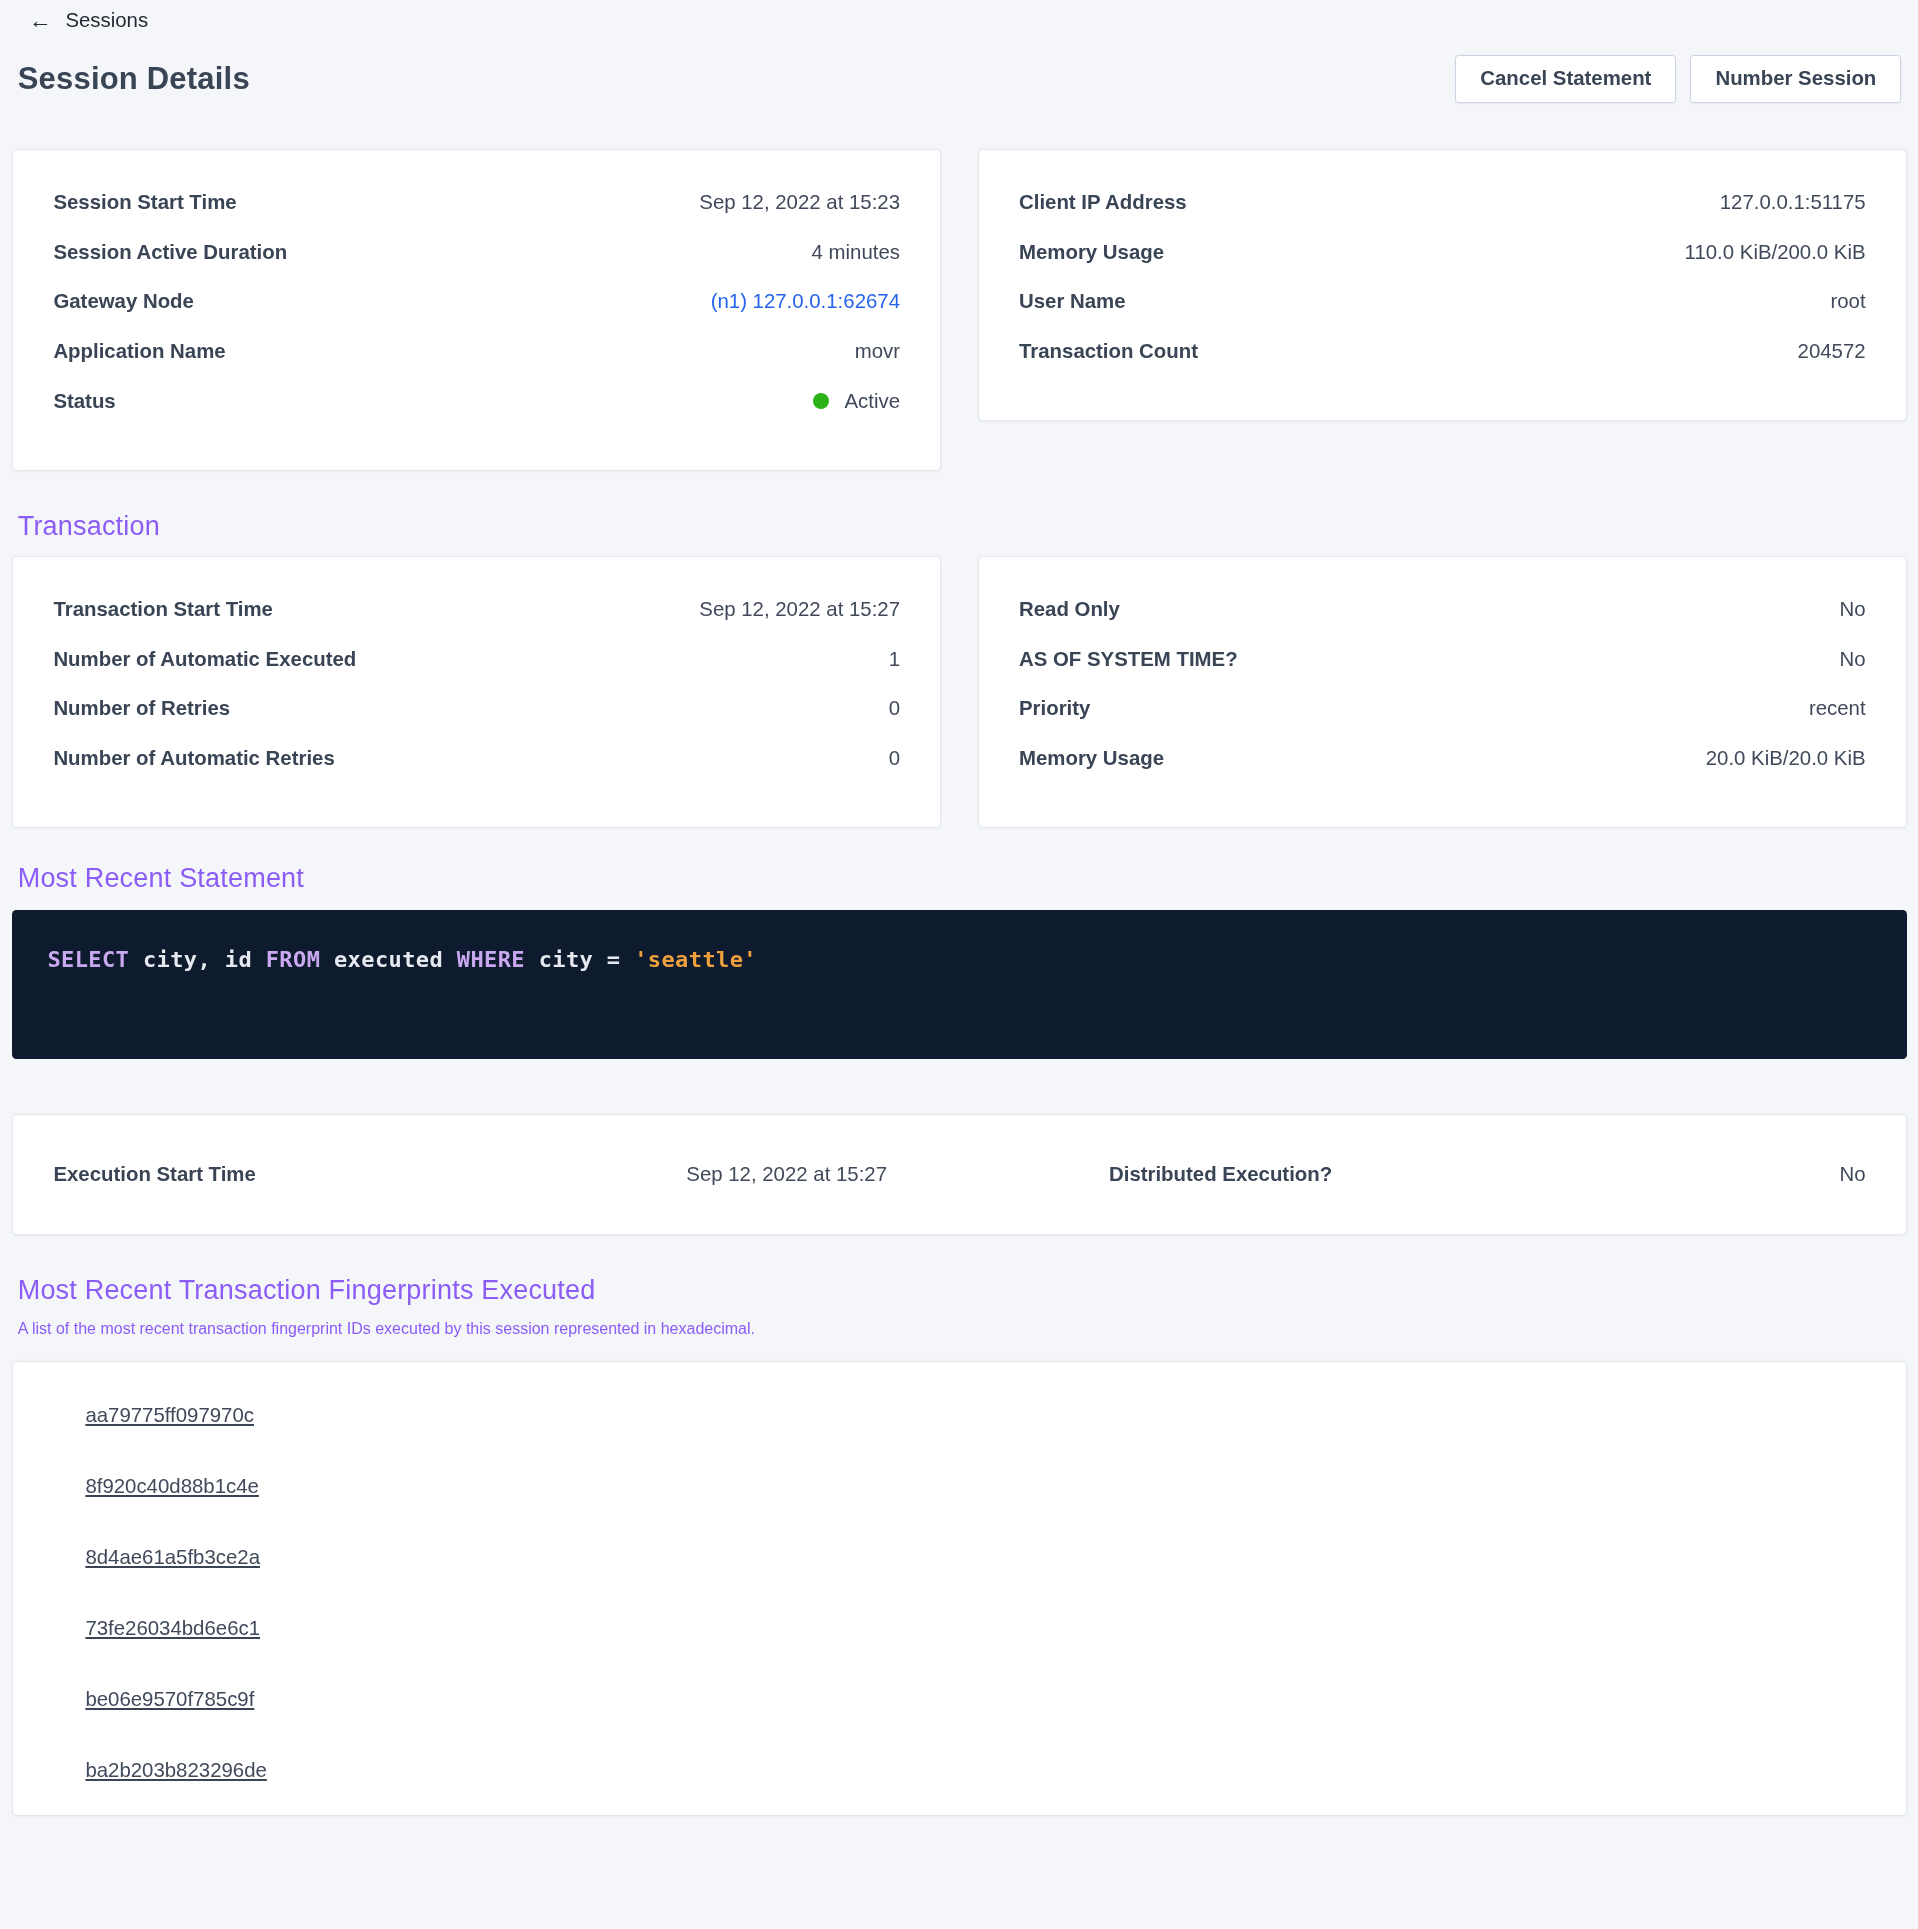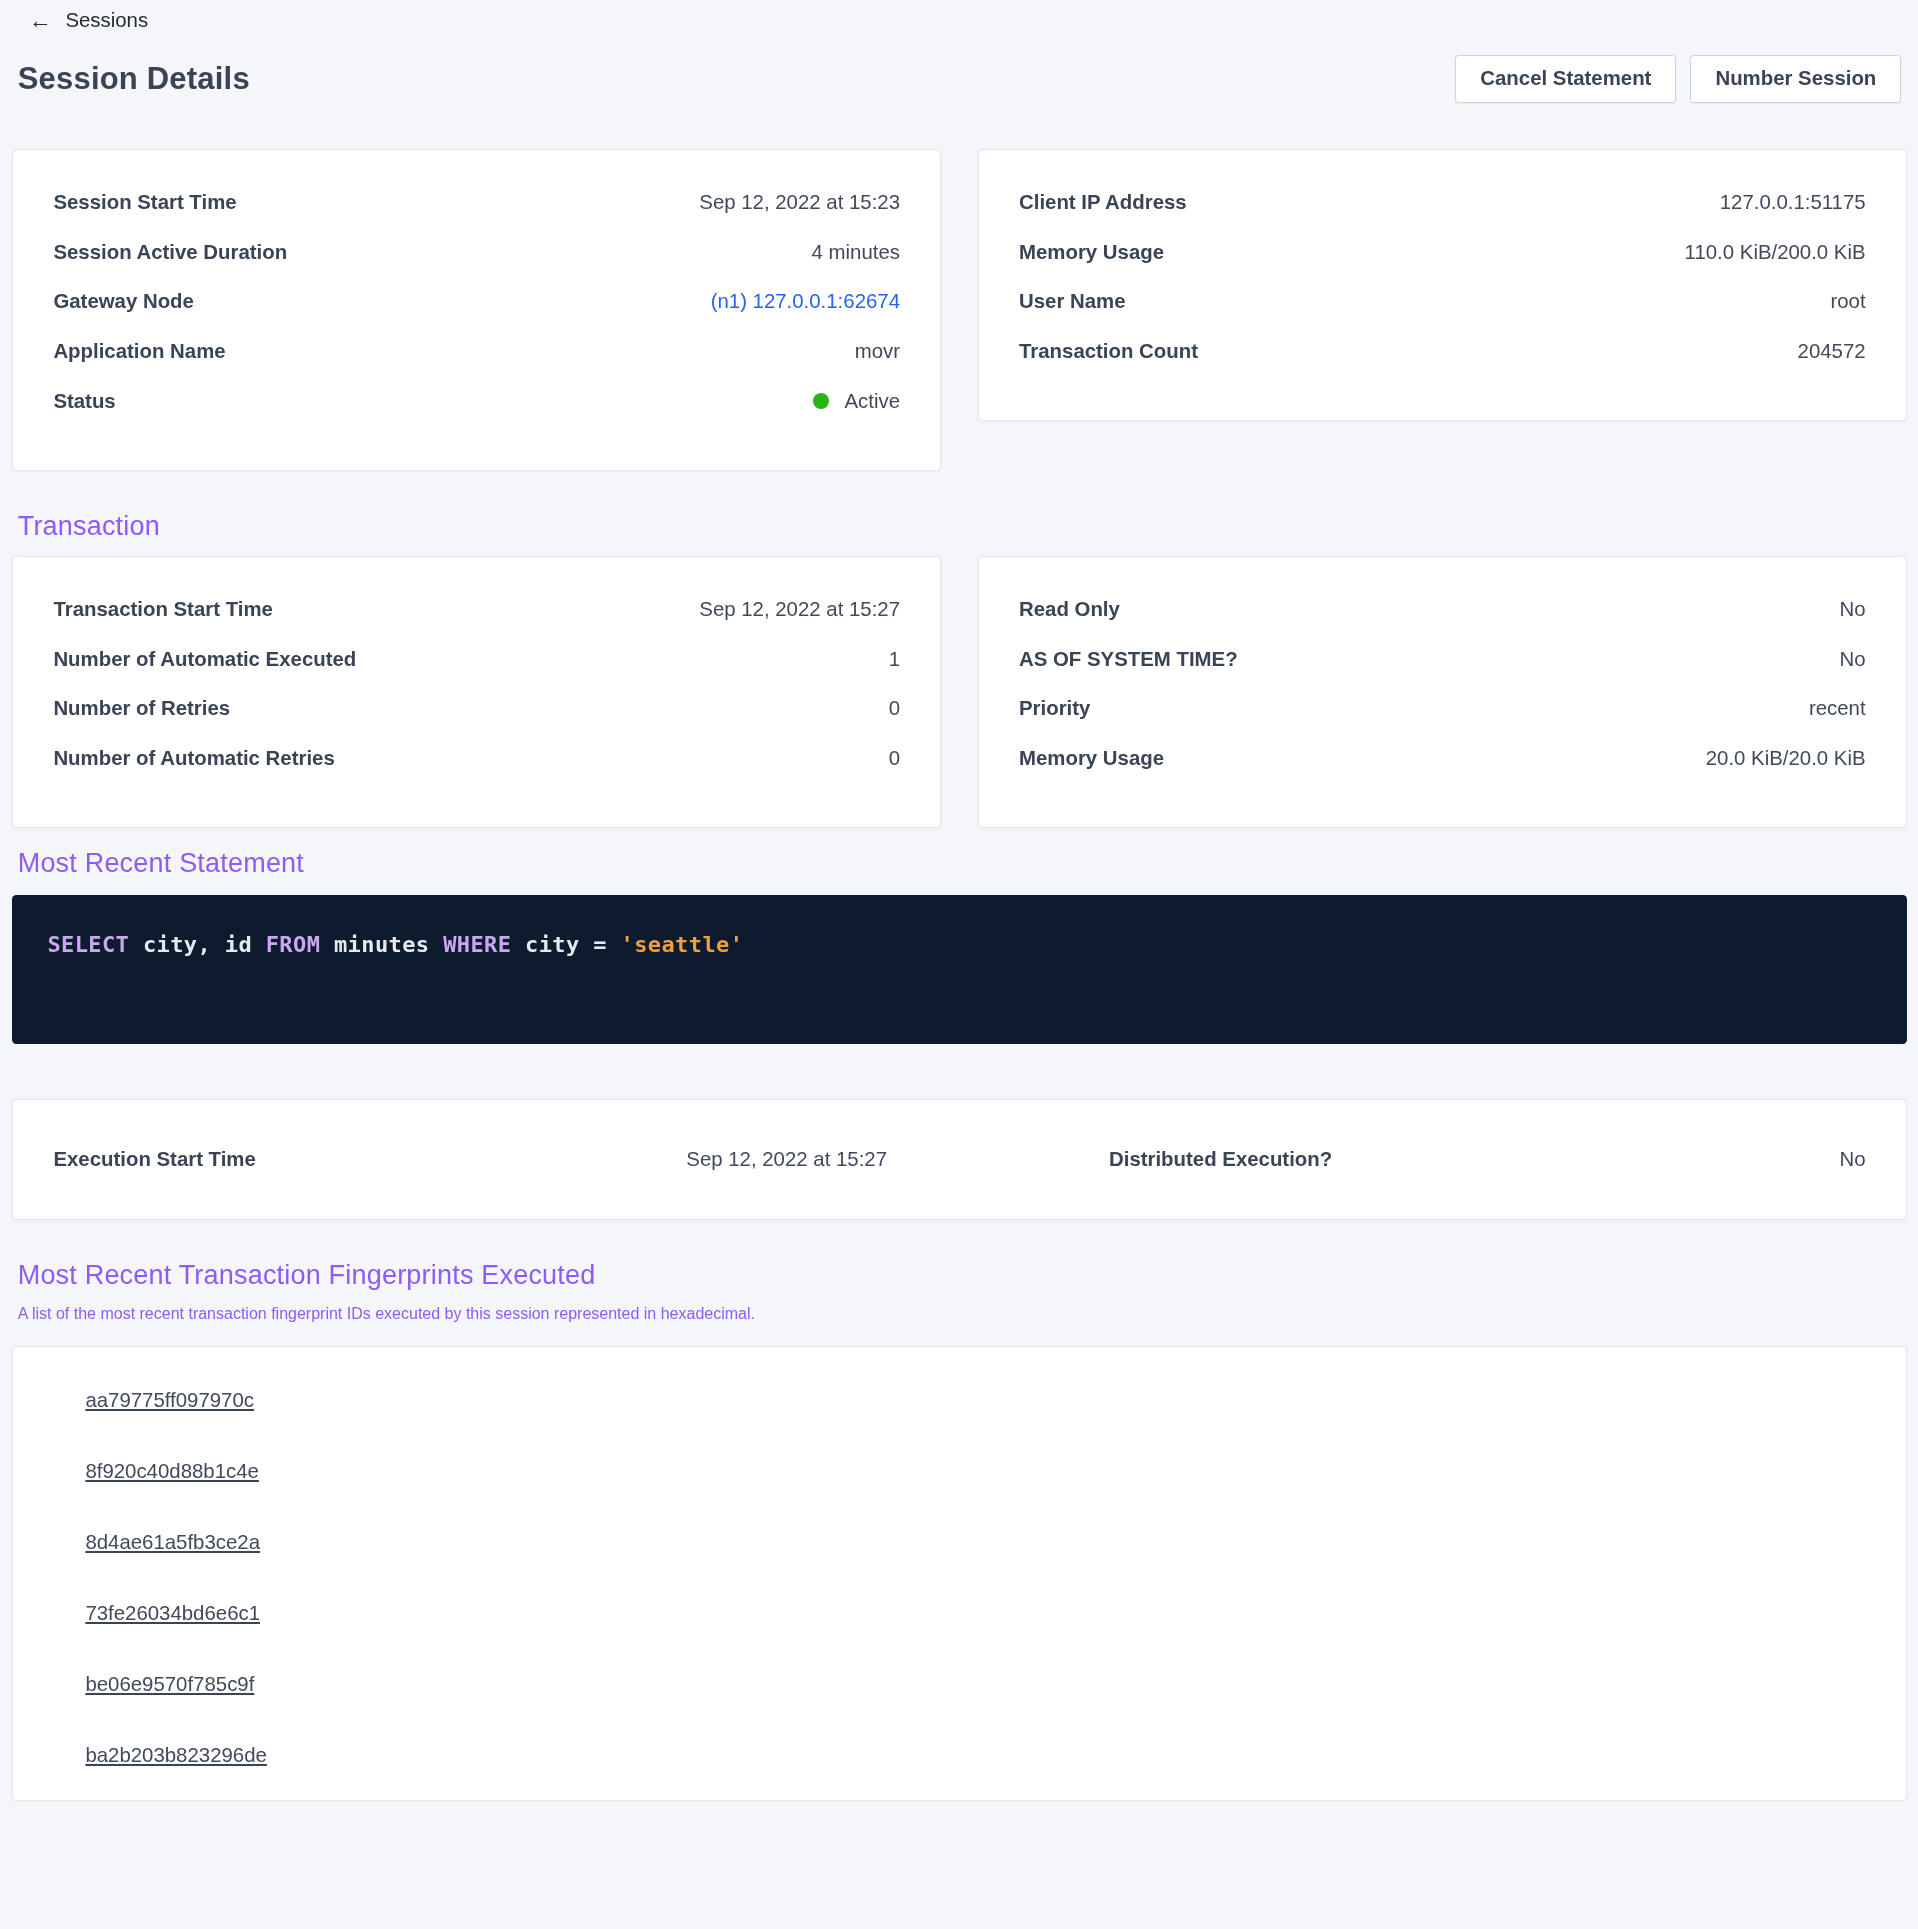"Most Recent Statement" h3.section { margin-top: 20px -> 35px }
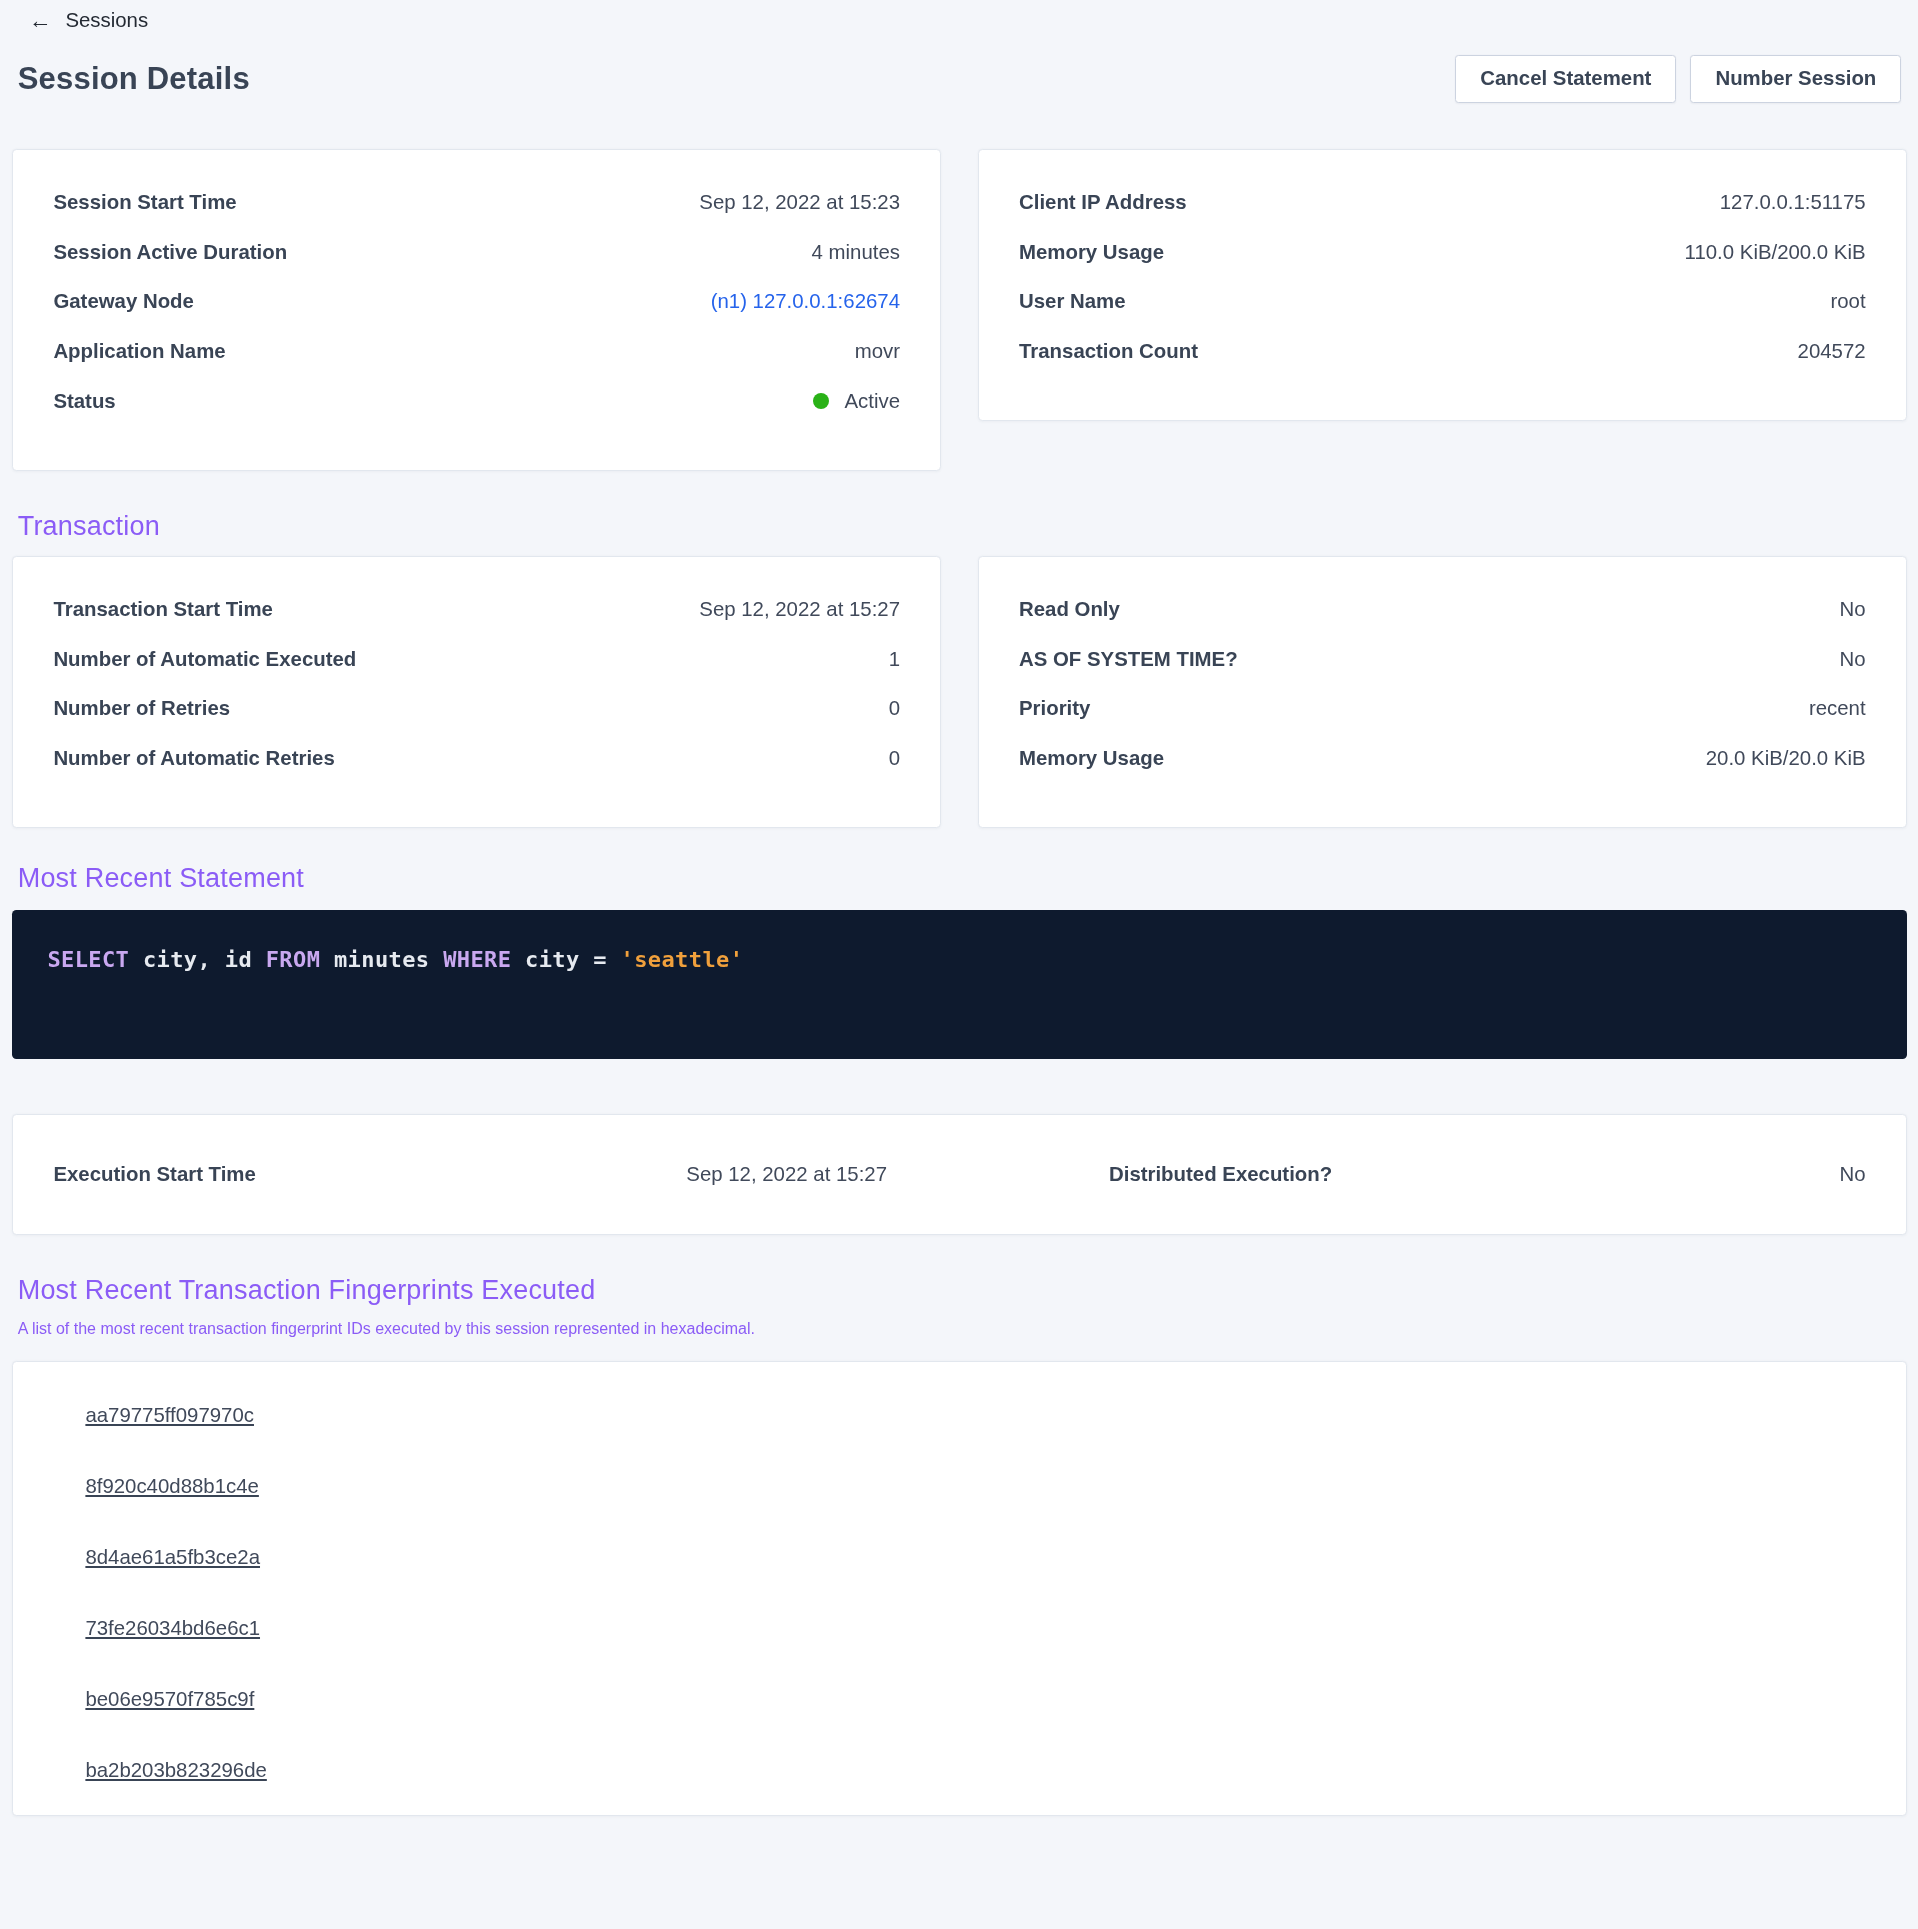"minutes" span { text: minutes -> executed }
